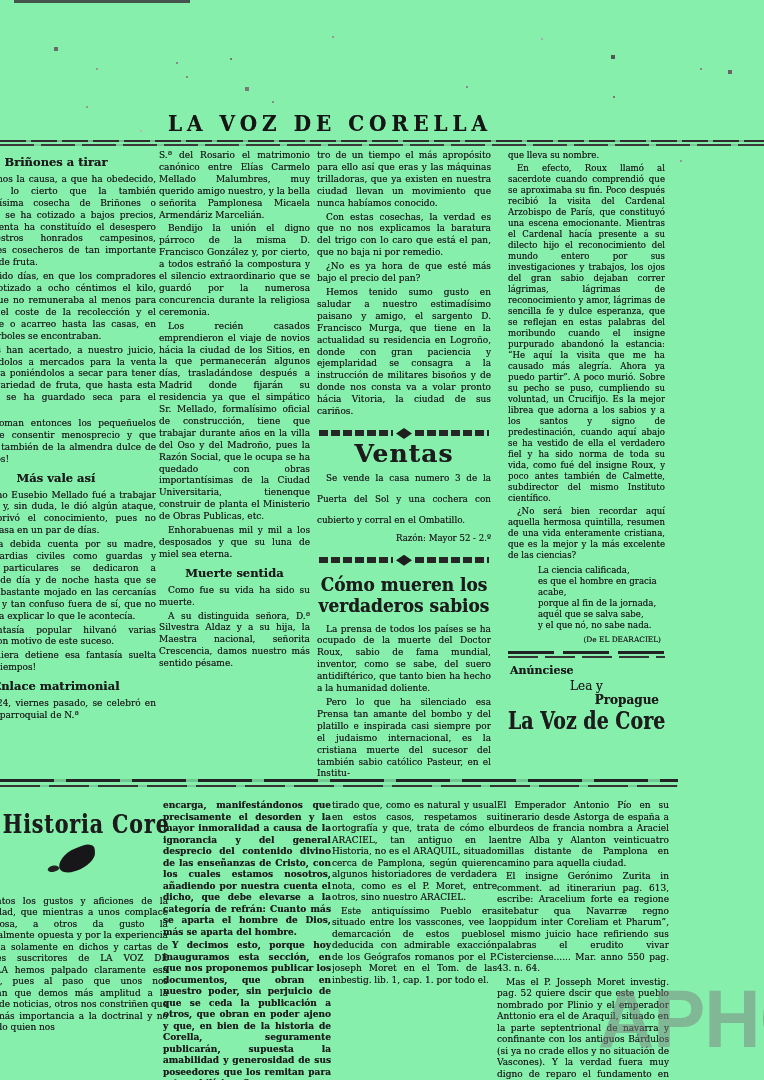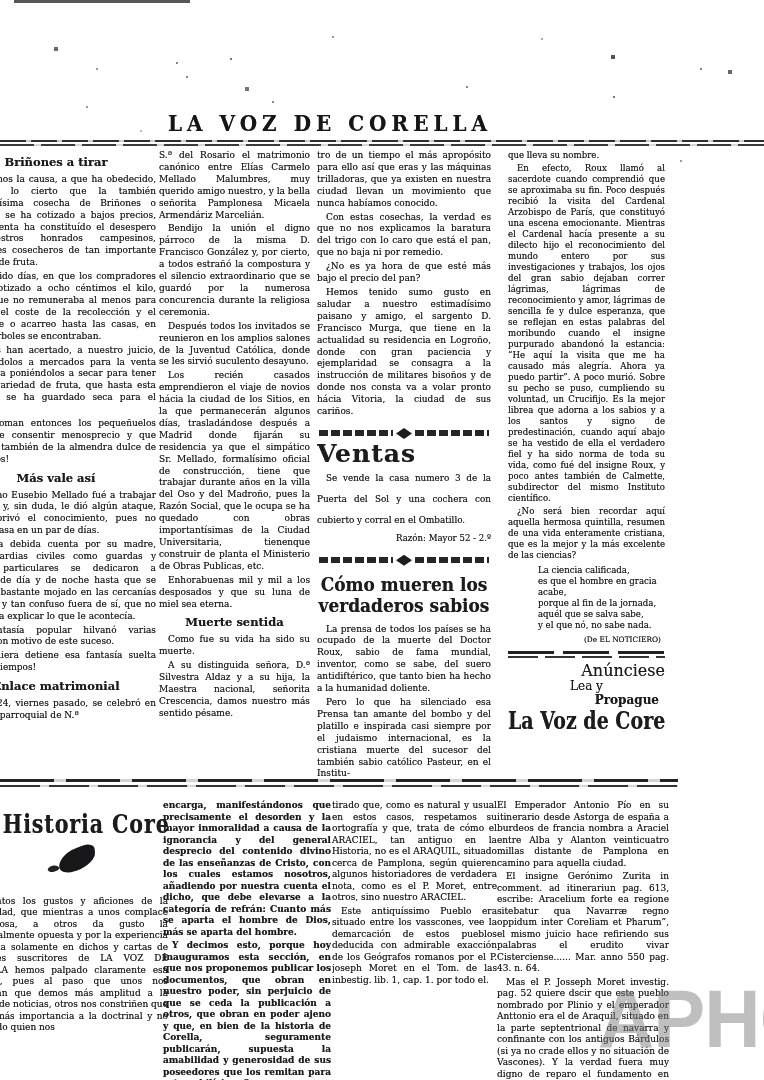"LA VOZ DE CORELLA" .page { background: #ffffff -> #86efac }
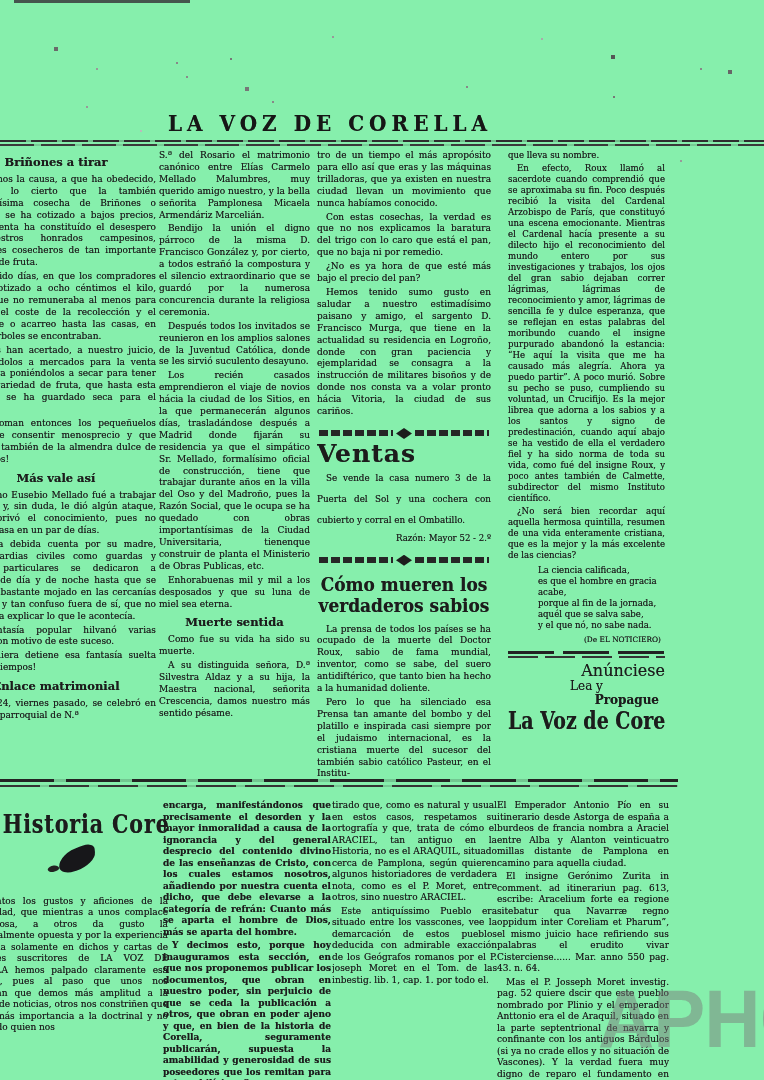"Después todos los invitados se" p { html: <p>Después todos los invitados se reunieron en los amplios salones de la Juventud Católica, donde se les sirvió suculento desayuno.</p> -> none }
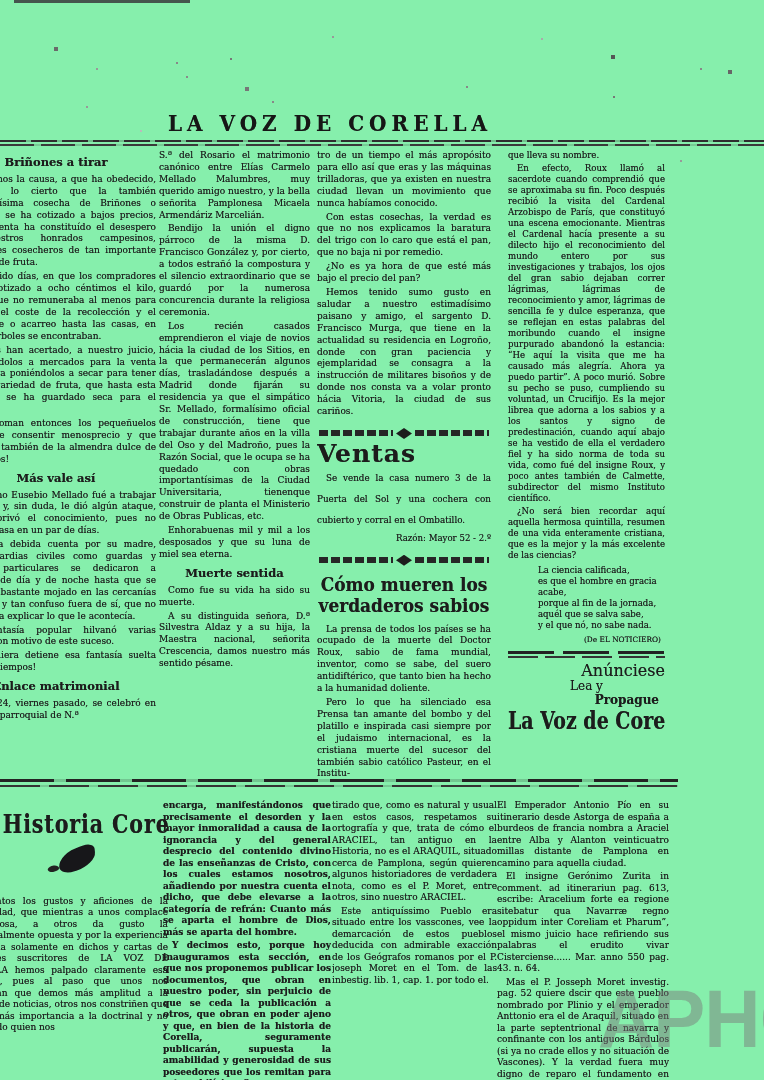"Ventas" .ventas-title { text-align: left -> center }
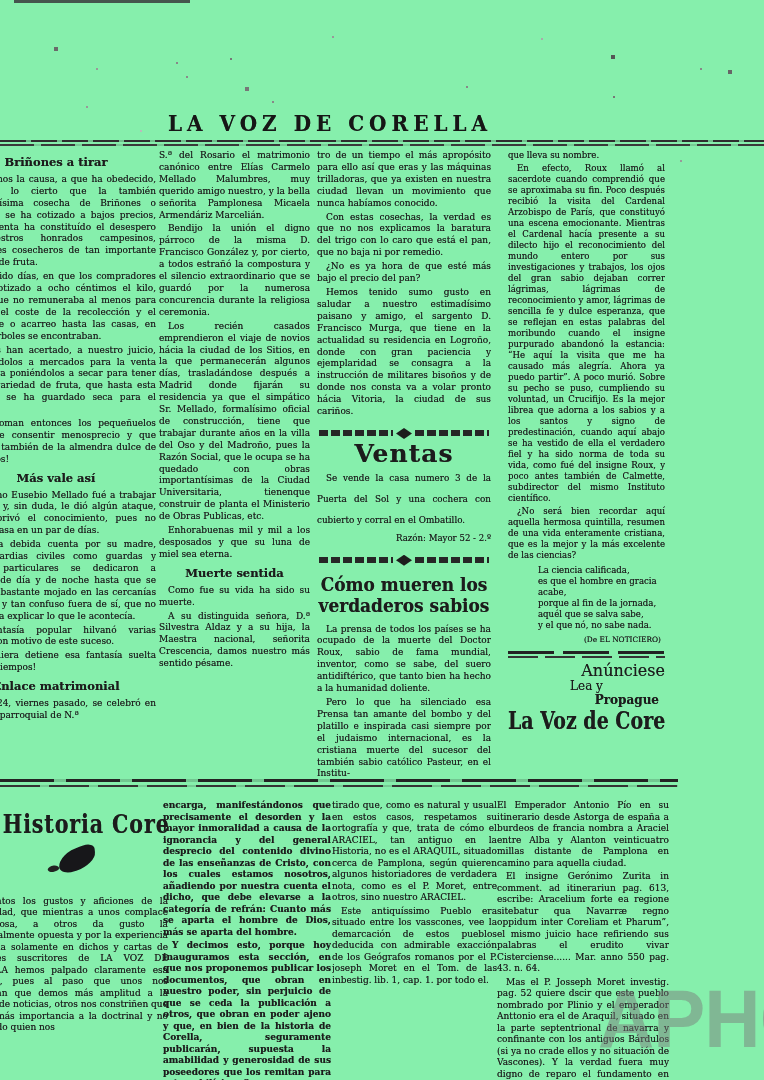"(De EL NOTICIERO)" p.credit { text: NOTICIERO -> DEARACIEL }
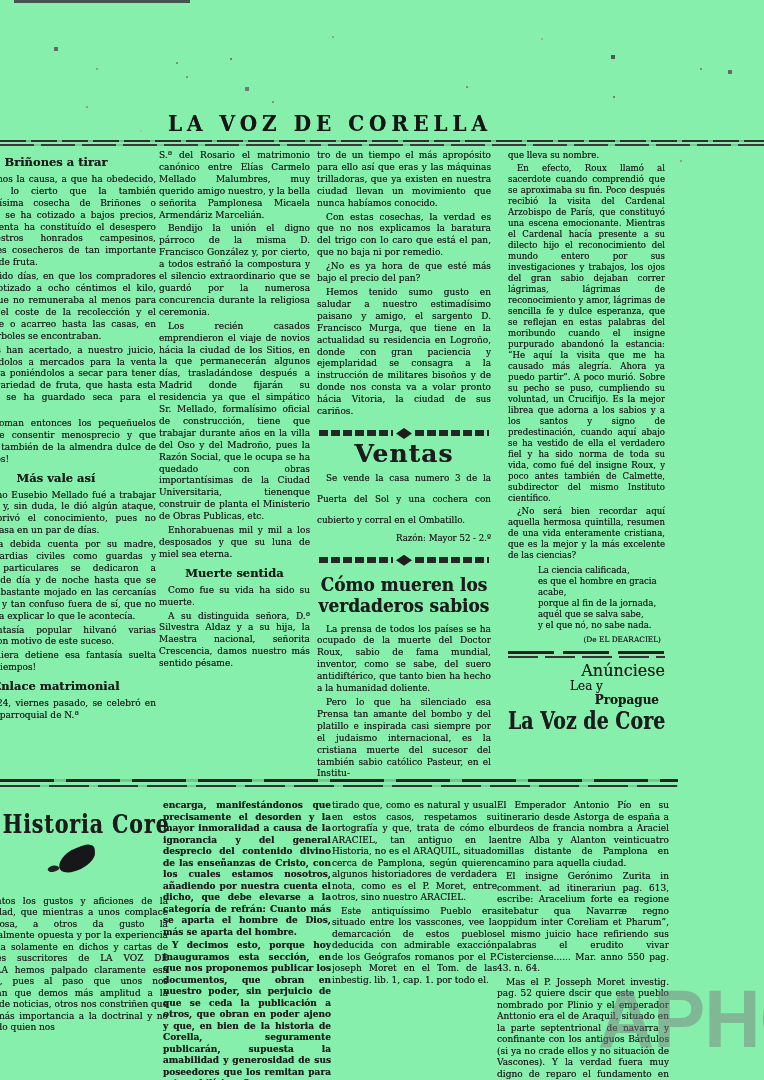"Anúnciese" .ad .a1 { font-size: 16px -> 11px; font-weight: normal -> bold; text-align: right -> left }
